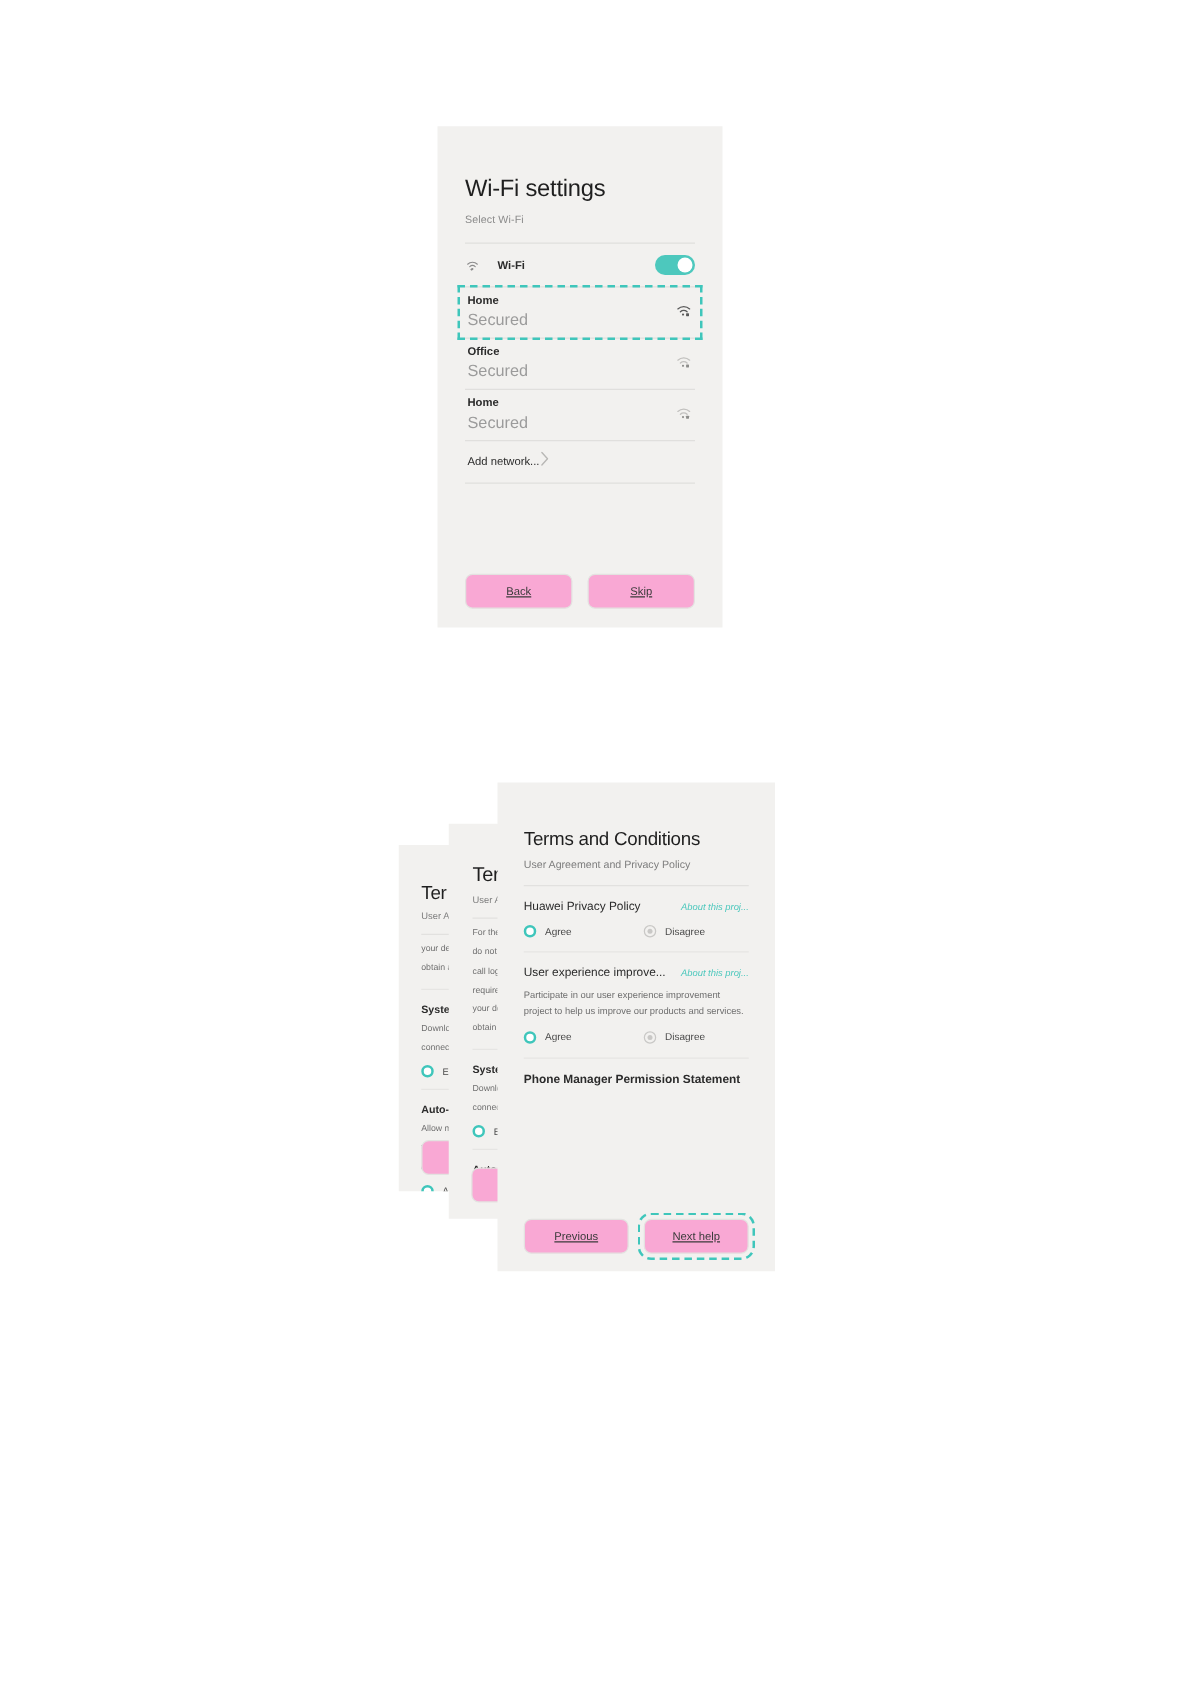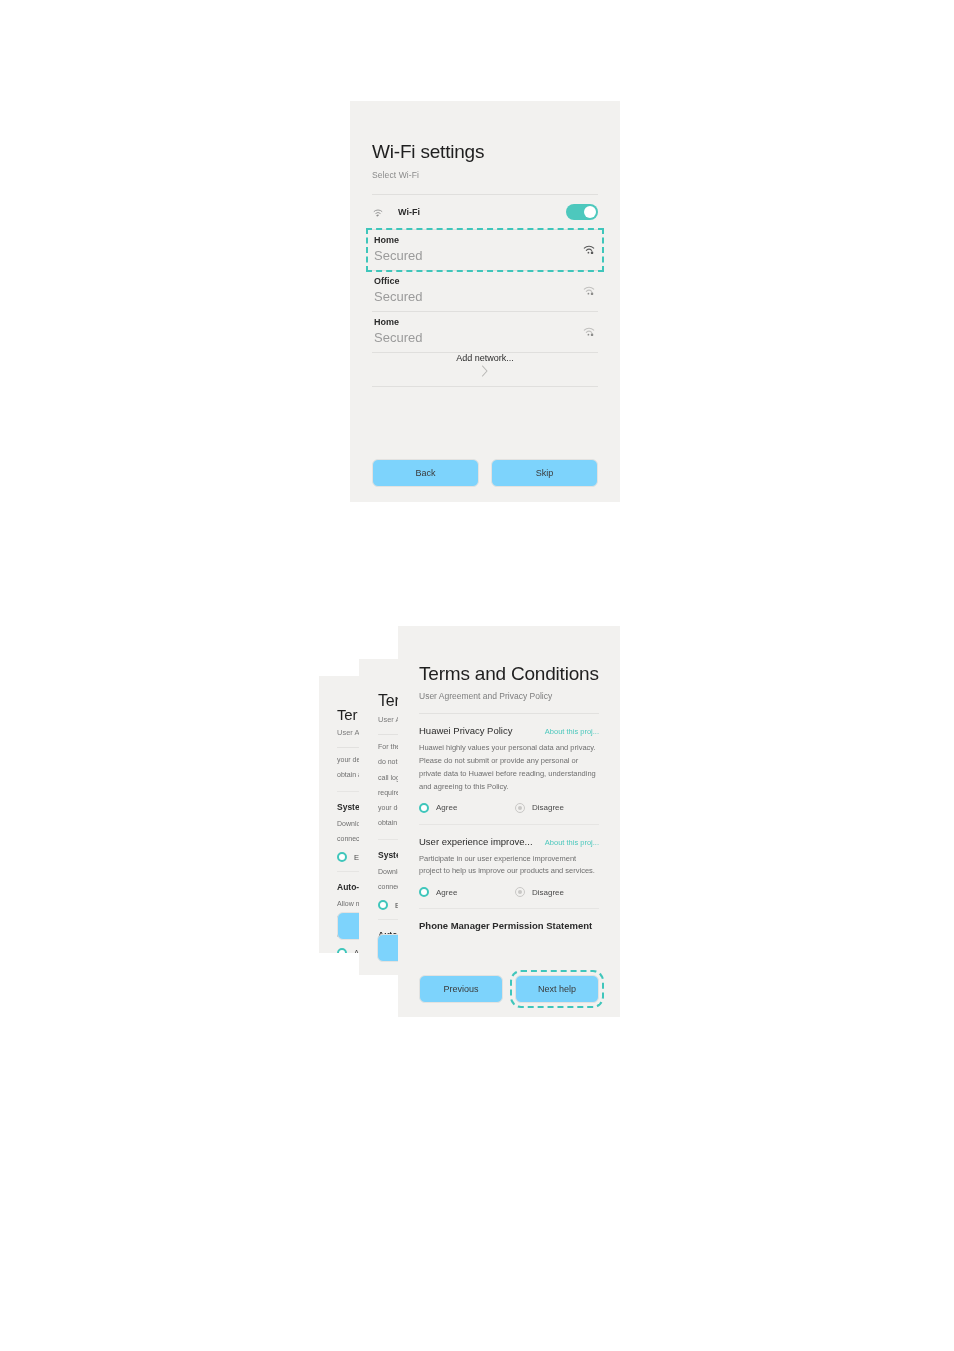"Wi-Fi settings" #wifi-card { width: 270px -> 228px }
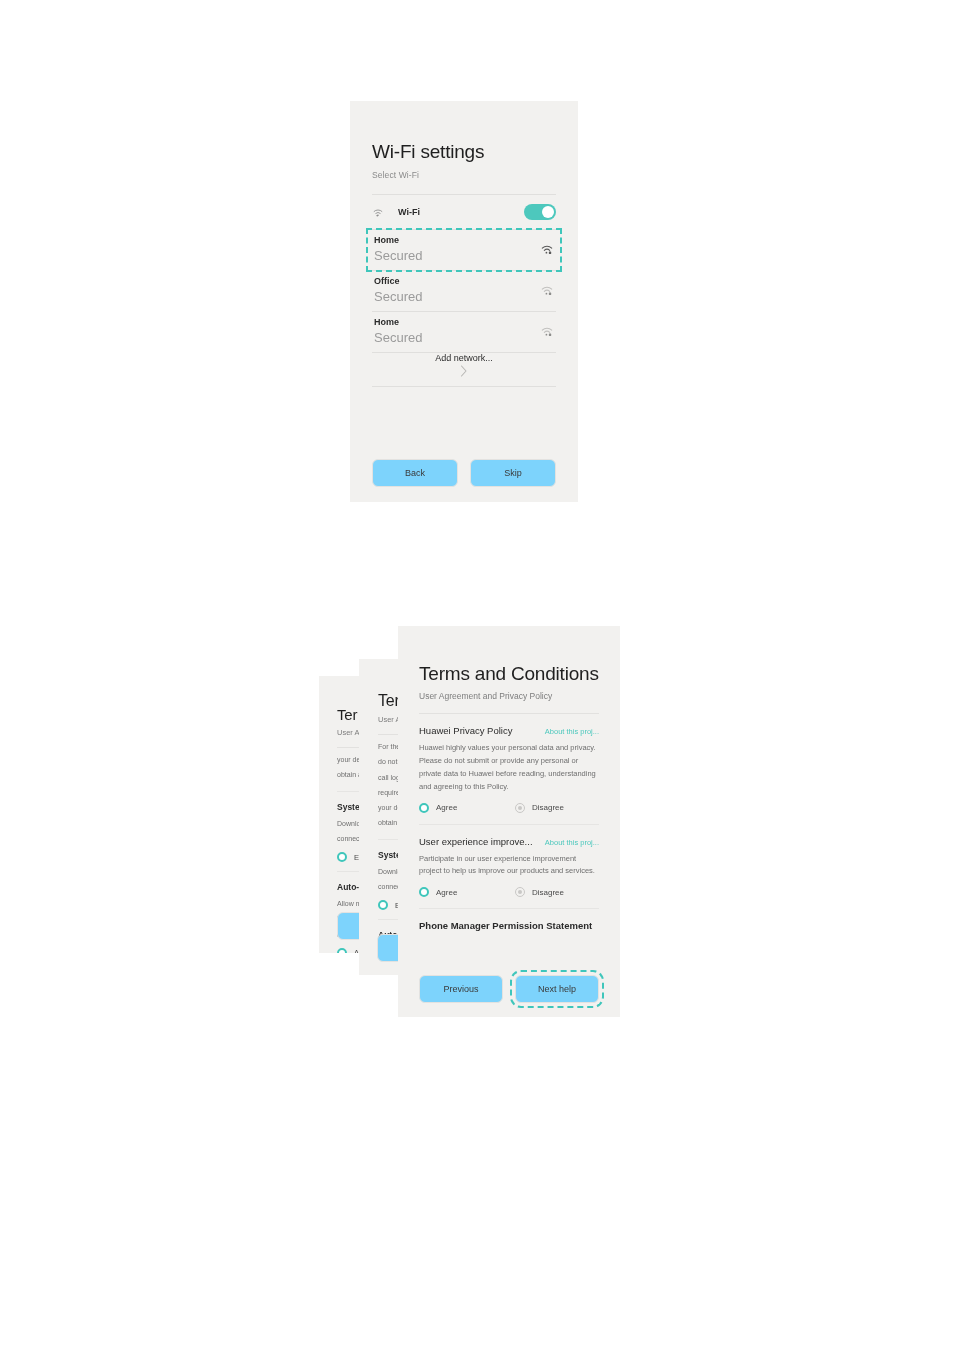"Add network..." .addnet-row { flex-direction: column -> none }
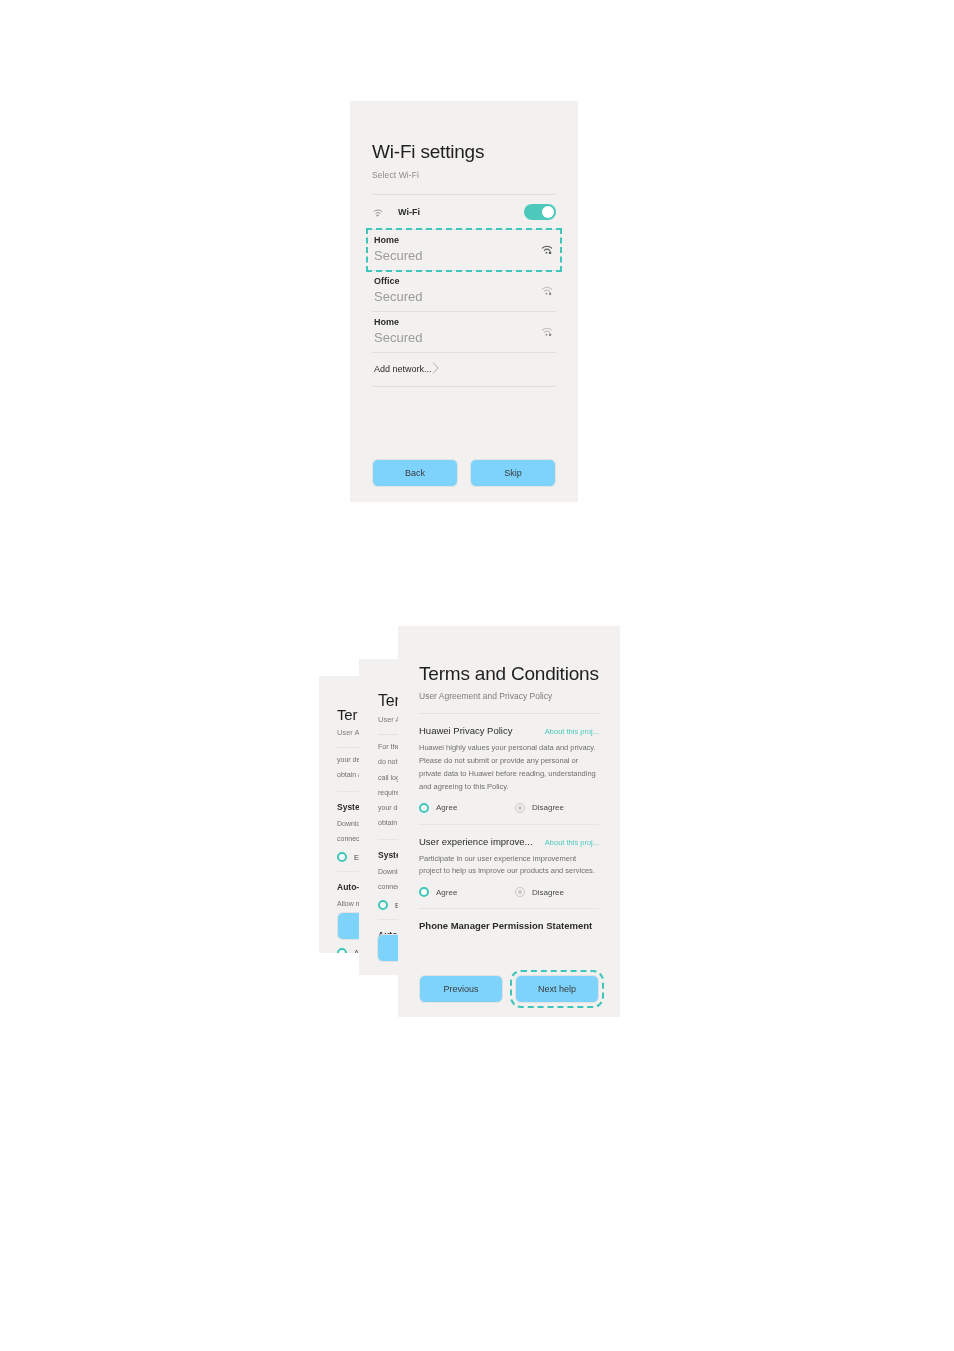"Back" .btn { background: #7dd3fc -> #f9a8d4; text-decoration: none -> underline }
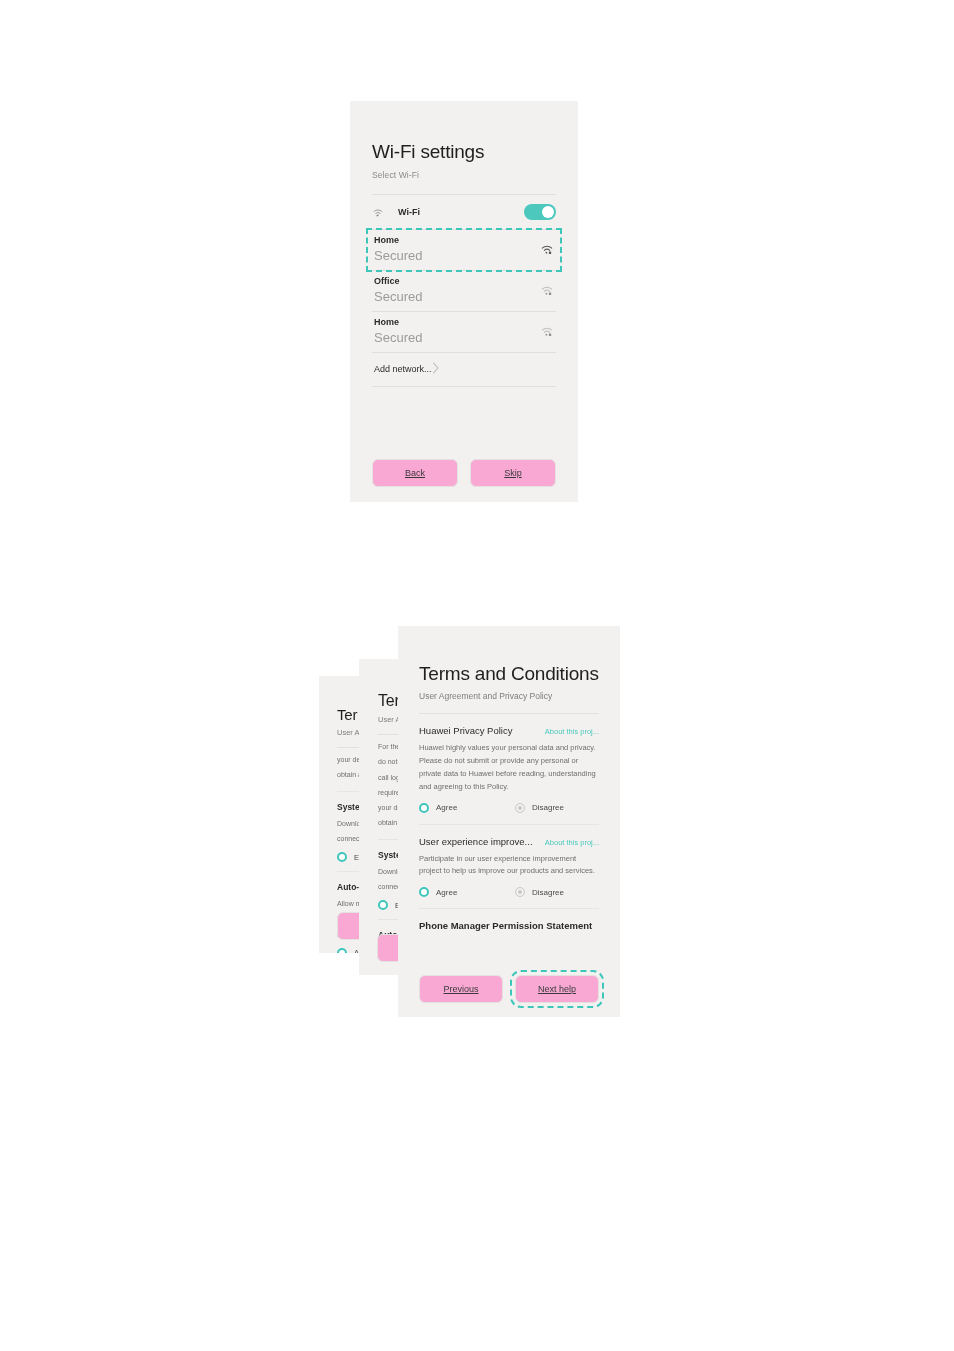"Terms and Conditions" .t-title { font-size: 19px -> 15px }
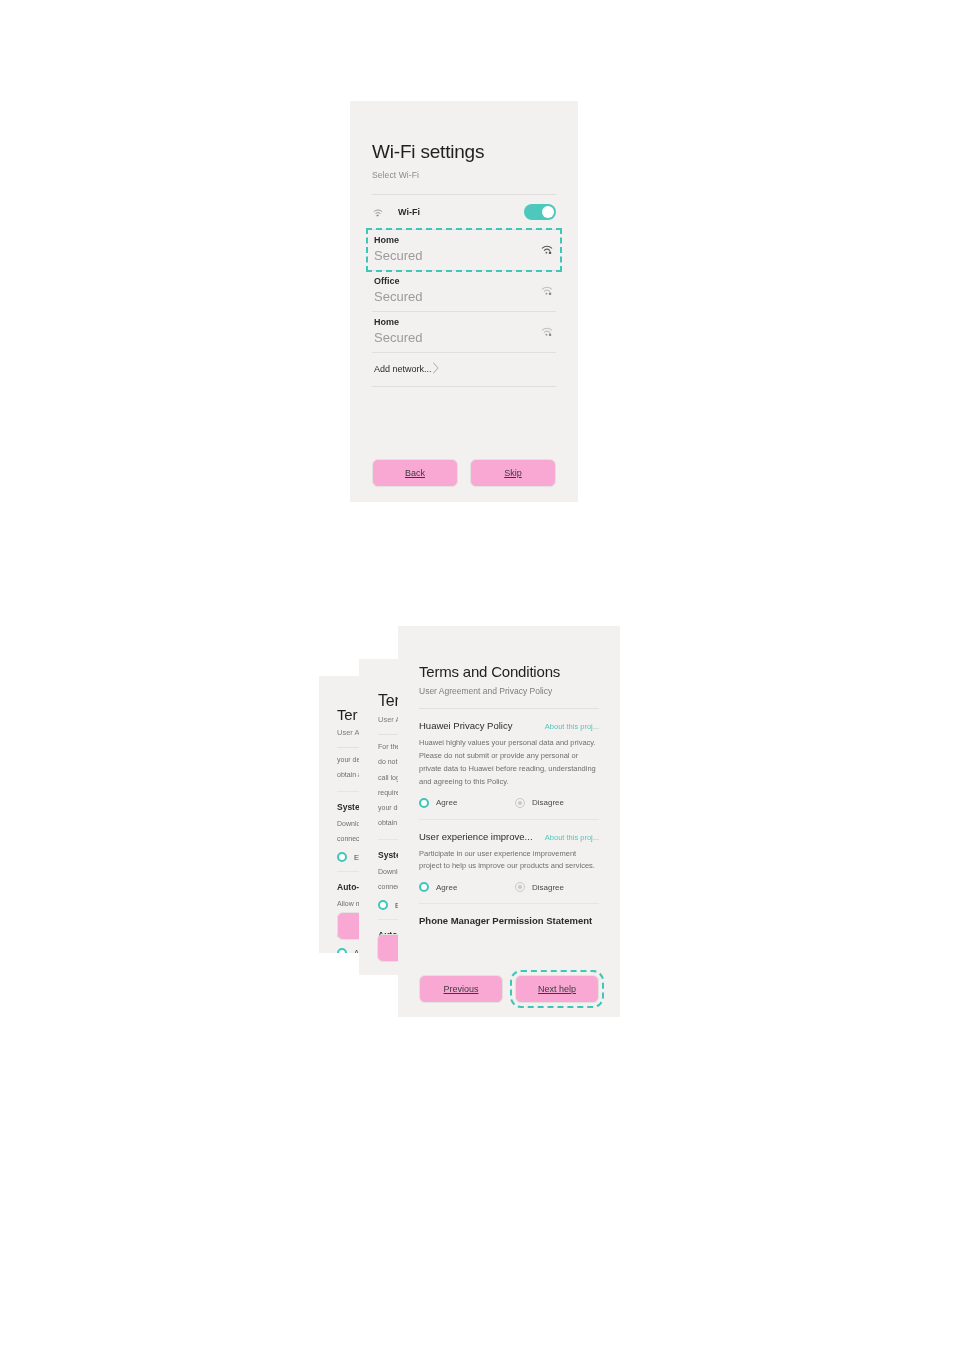"About this proj..." .sec-link { font-style: none -> italic }
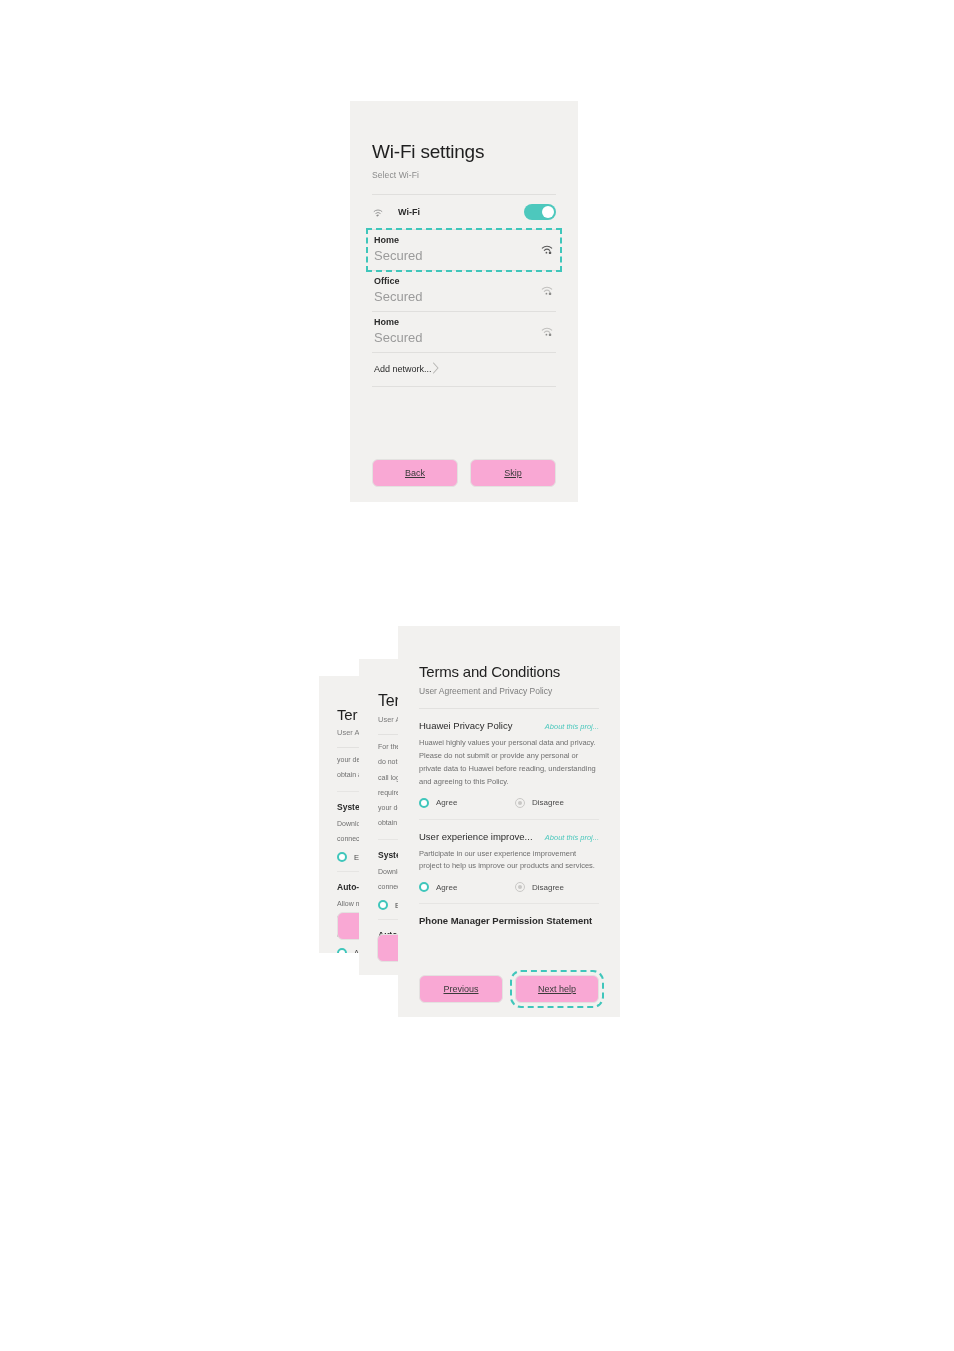"Huawei highly values your personal" p.sec-body { html: <p>Huawei highly values your personal data and privacy. Please do not submit or provide any personal or private data to Huawei before reading, understanding and agreeing to this Policy.</p> -> none }
